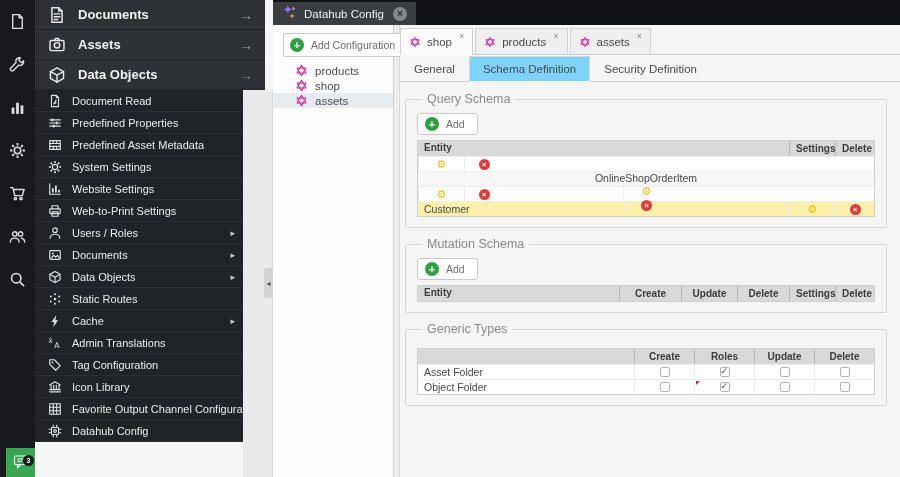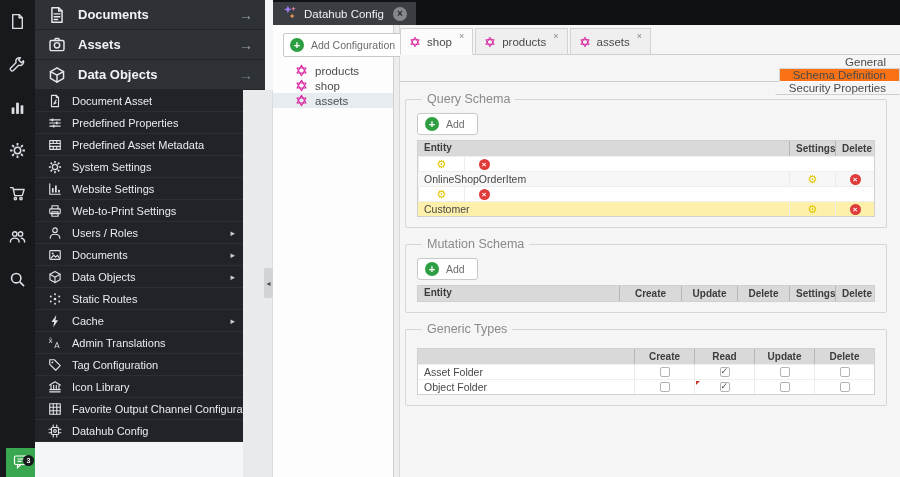"General" .subtabs-row { flex-direction: column -> none }
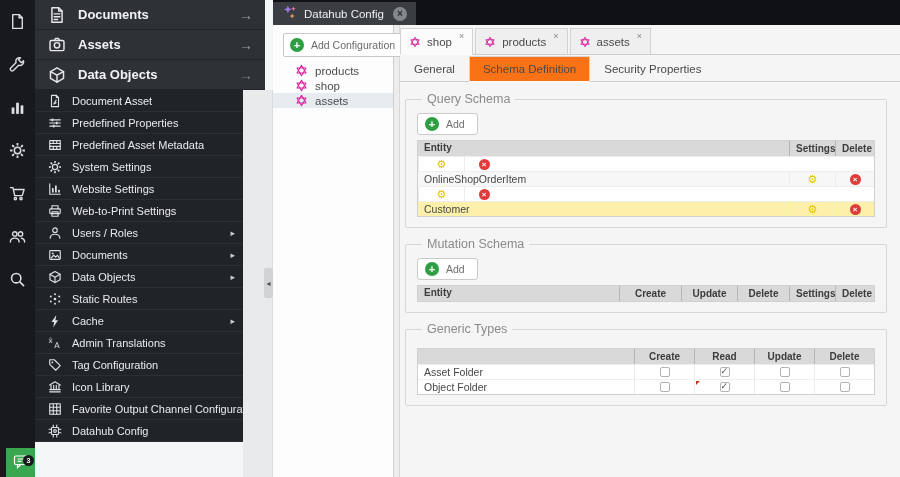"Schema Definition" .stab.active { background: #f97316 -> #7dd3fc }
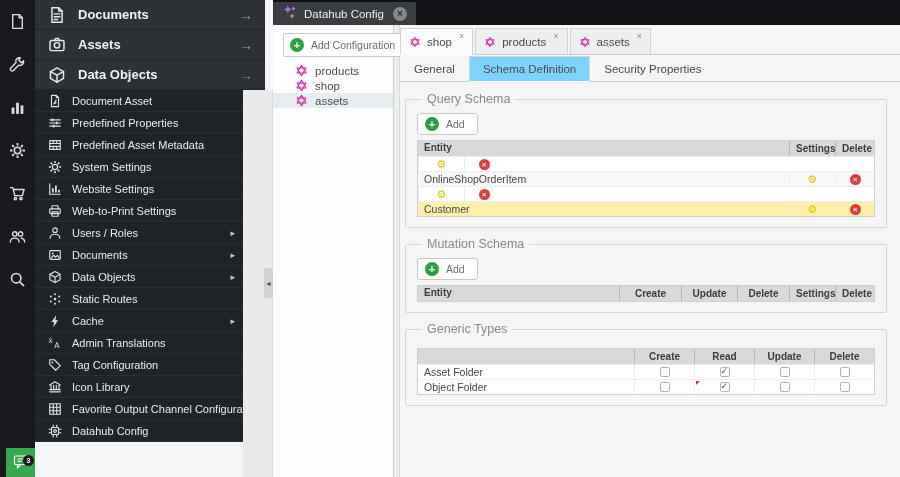"Security Properties" div.stab { text: Properties -> Definition }
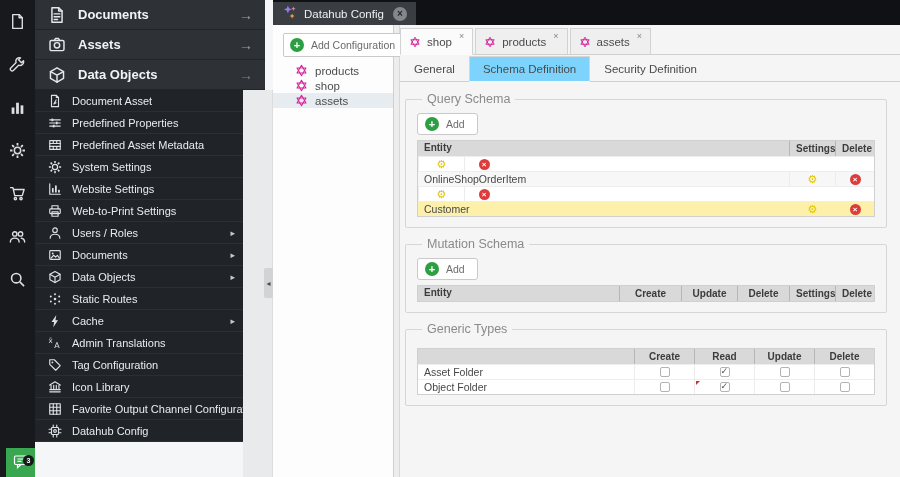"Document Asset" span { text: Asset -> Read }
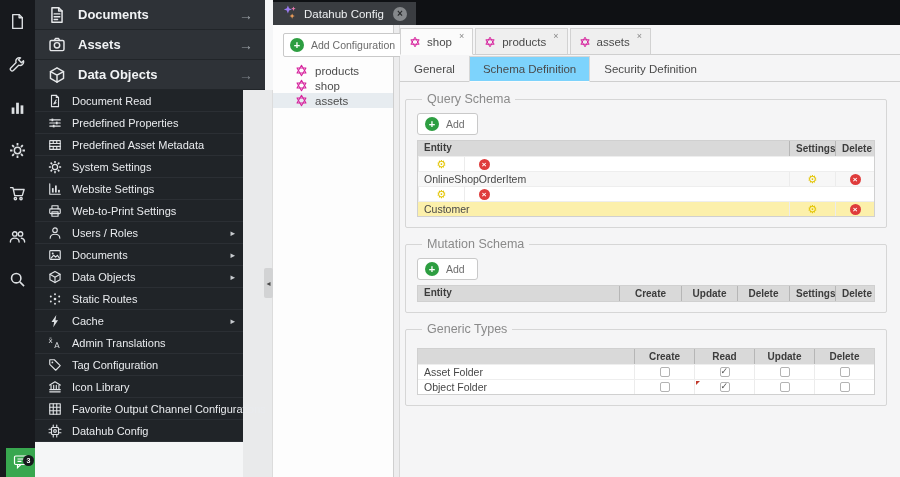"OnlineShopOrderItem" .trow.alt { flex-direction: none -> column }
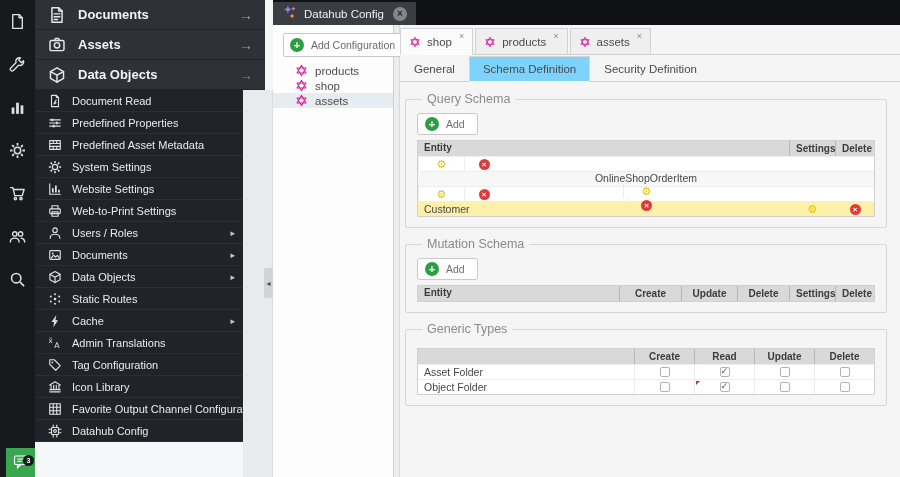"Read" div.th { text: Read -> Roles }
